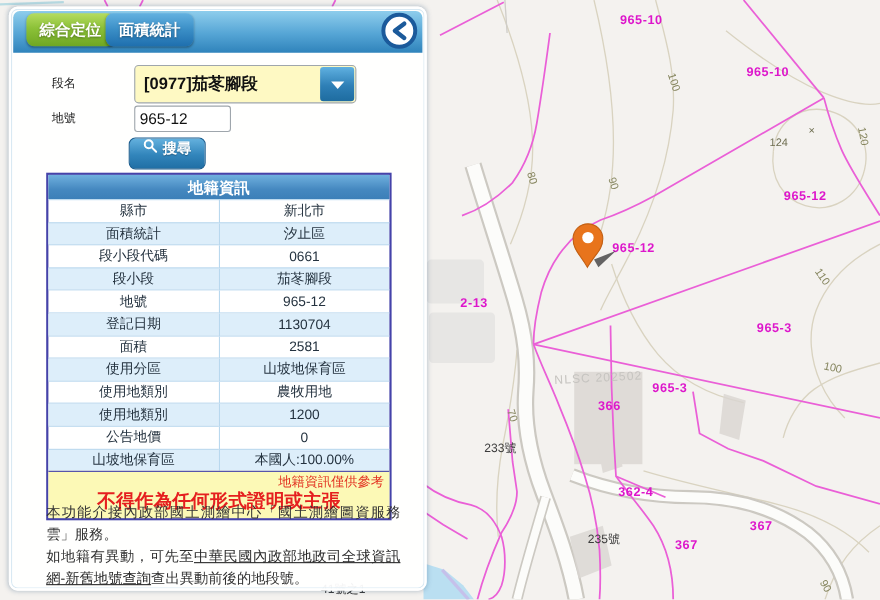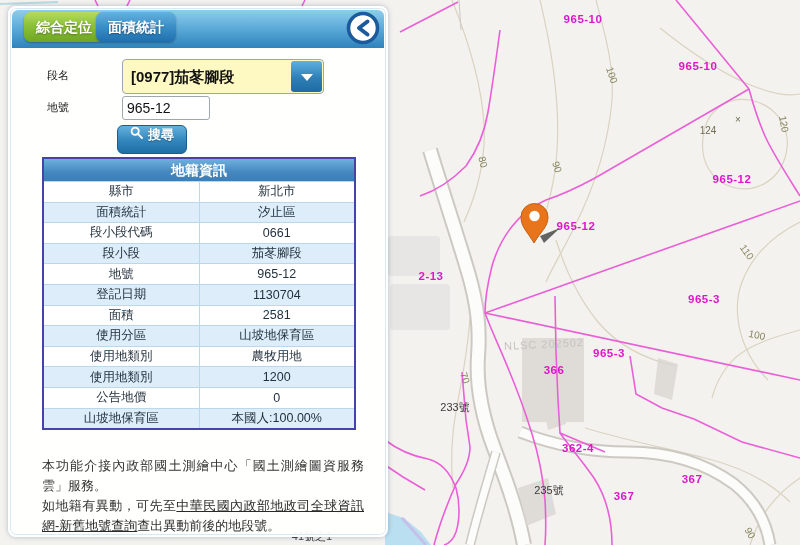"地籍資訊僅供參考" div { html: none -> <div> <div>地籍資訊僅供參考</div> <div>不得作為任何形式證明或主張</div> </div> }
